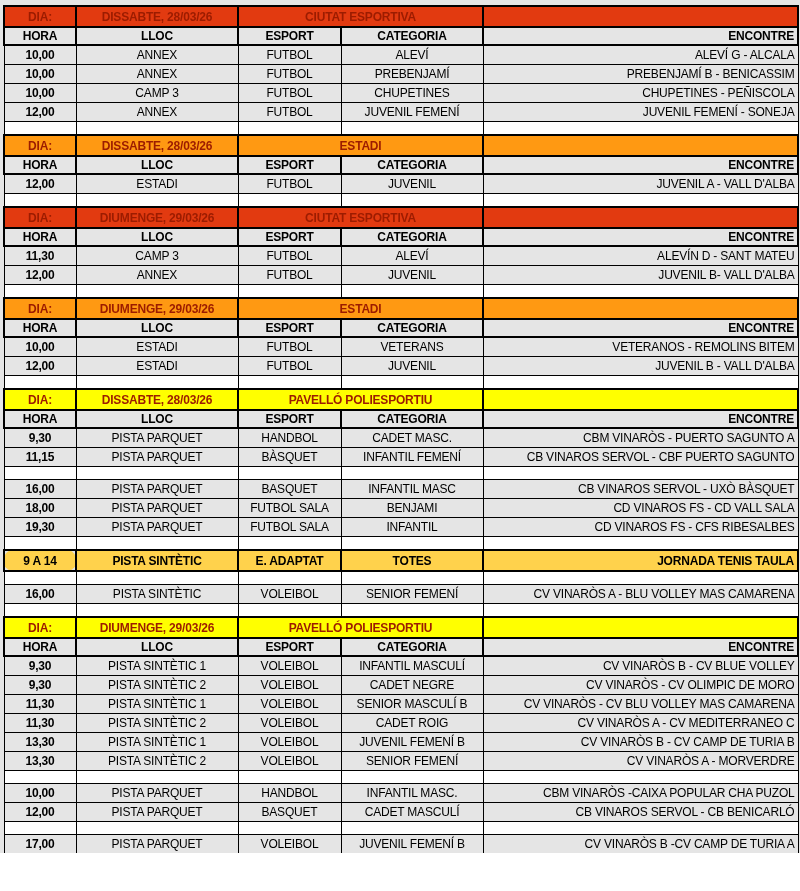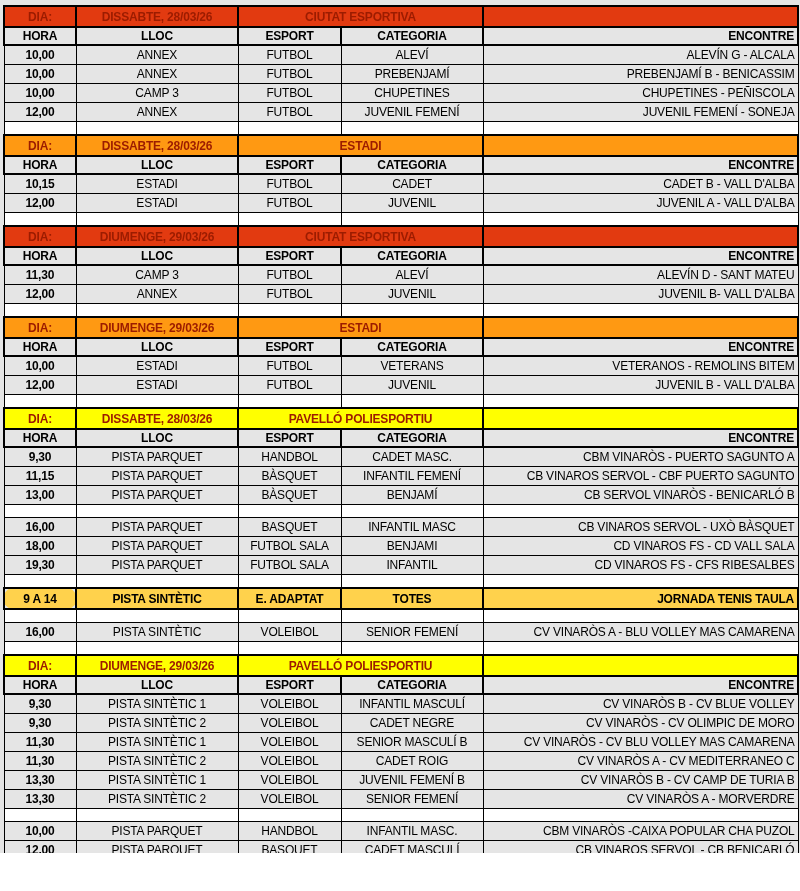"ALEVÍN G - ALCALA" td.al-l { text: ALEVÍN -> ALEVÍ }
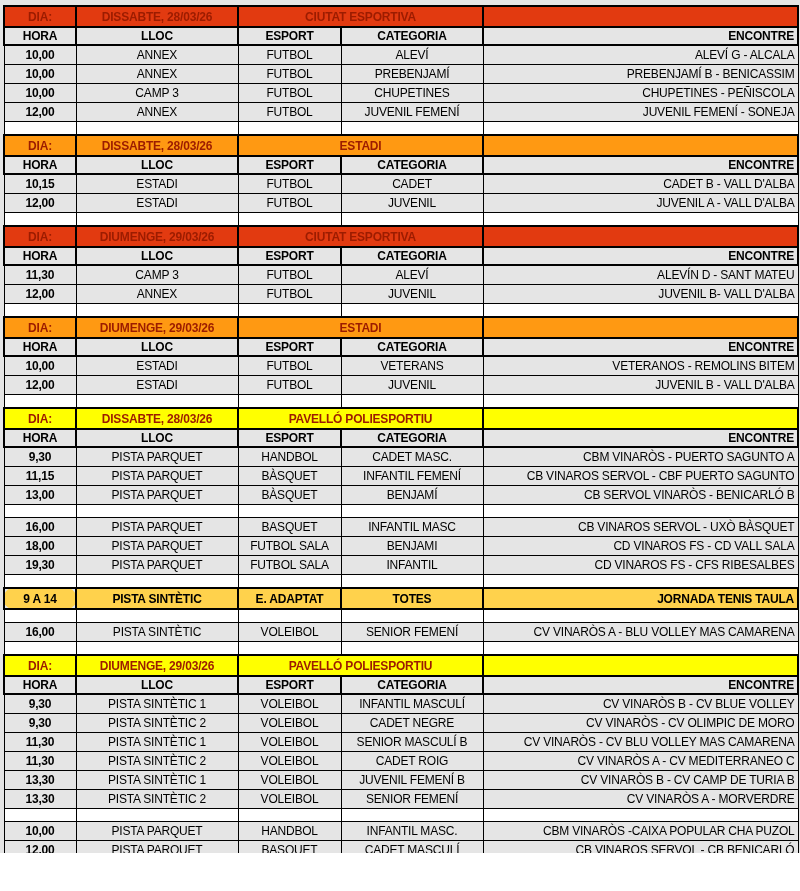"10,15" tr.match { html: <tr> <td>10,15</td> <td>ESTADI</td> <td>FUTBOL</td> <td>CADET</td> <td>CADET B - VALL D'ALBA</td> </tr> -> none }
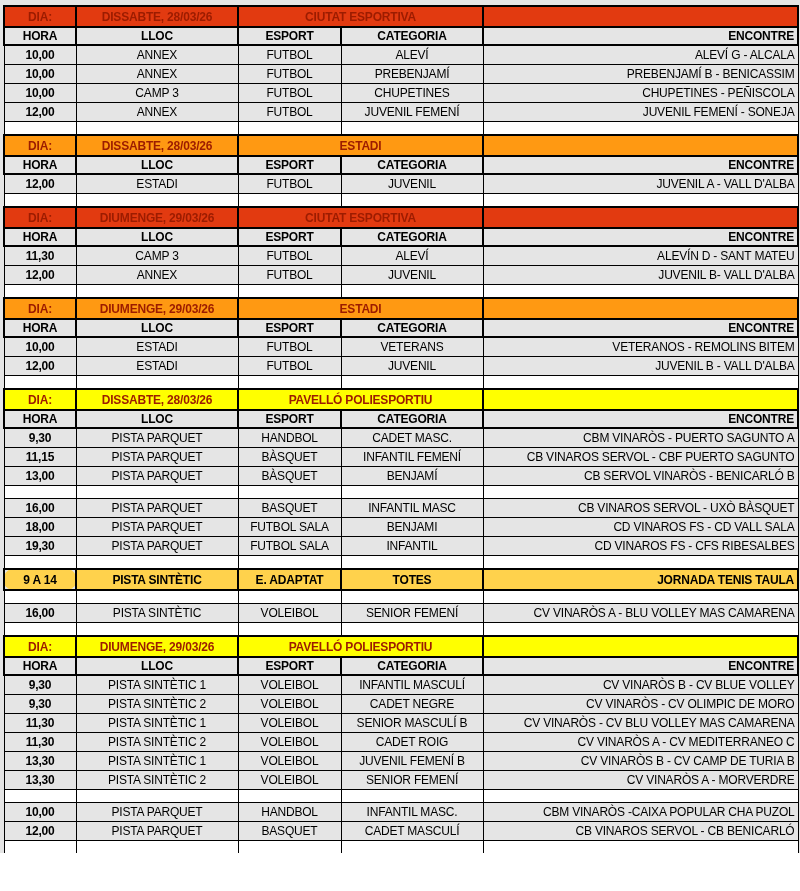"13,00" tr.match { html: <tr> <td>13,00</td> <td>PISTA PARQUET</td> <td>BÀSQUET</td> <td>BENJAMÍ</td> <td>CB SERVOL VINARÒS - BENICARLÓ B</td> </tr> -> none }
